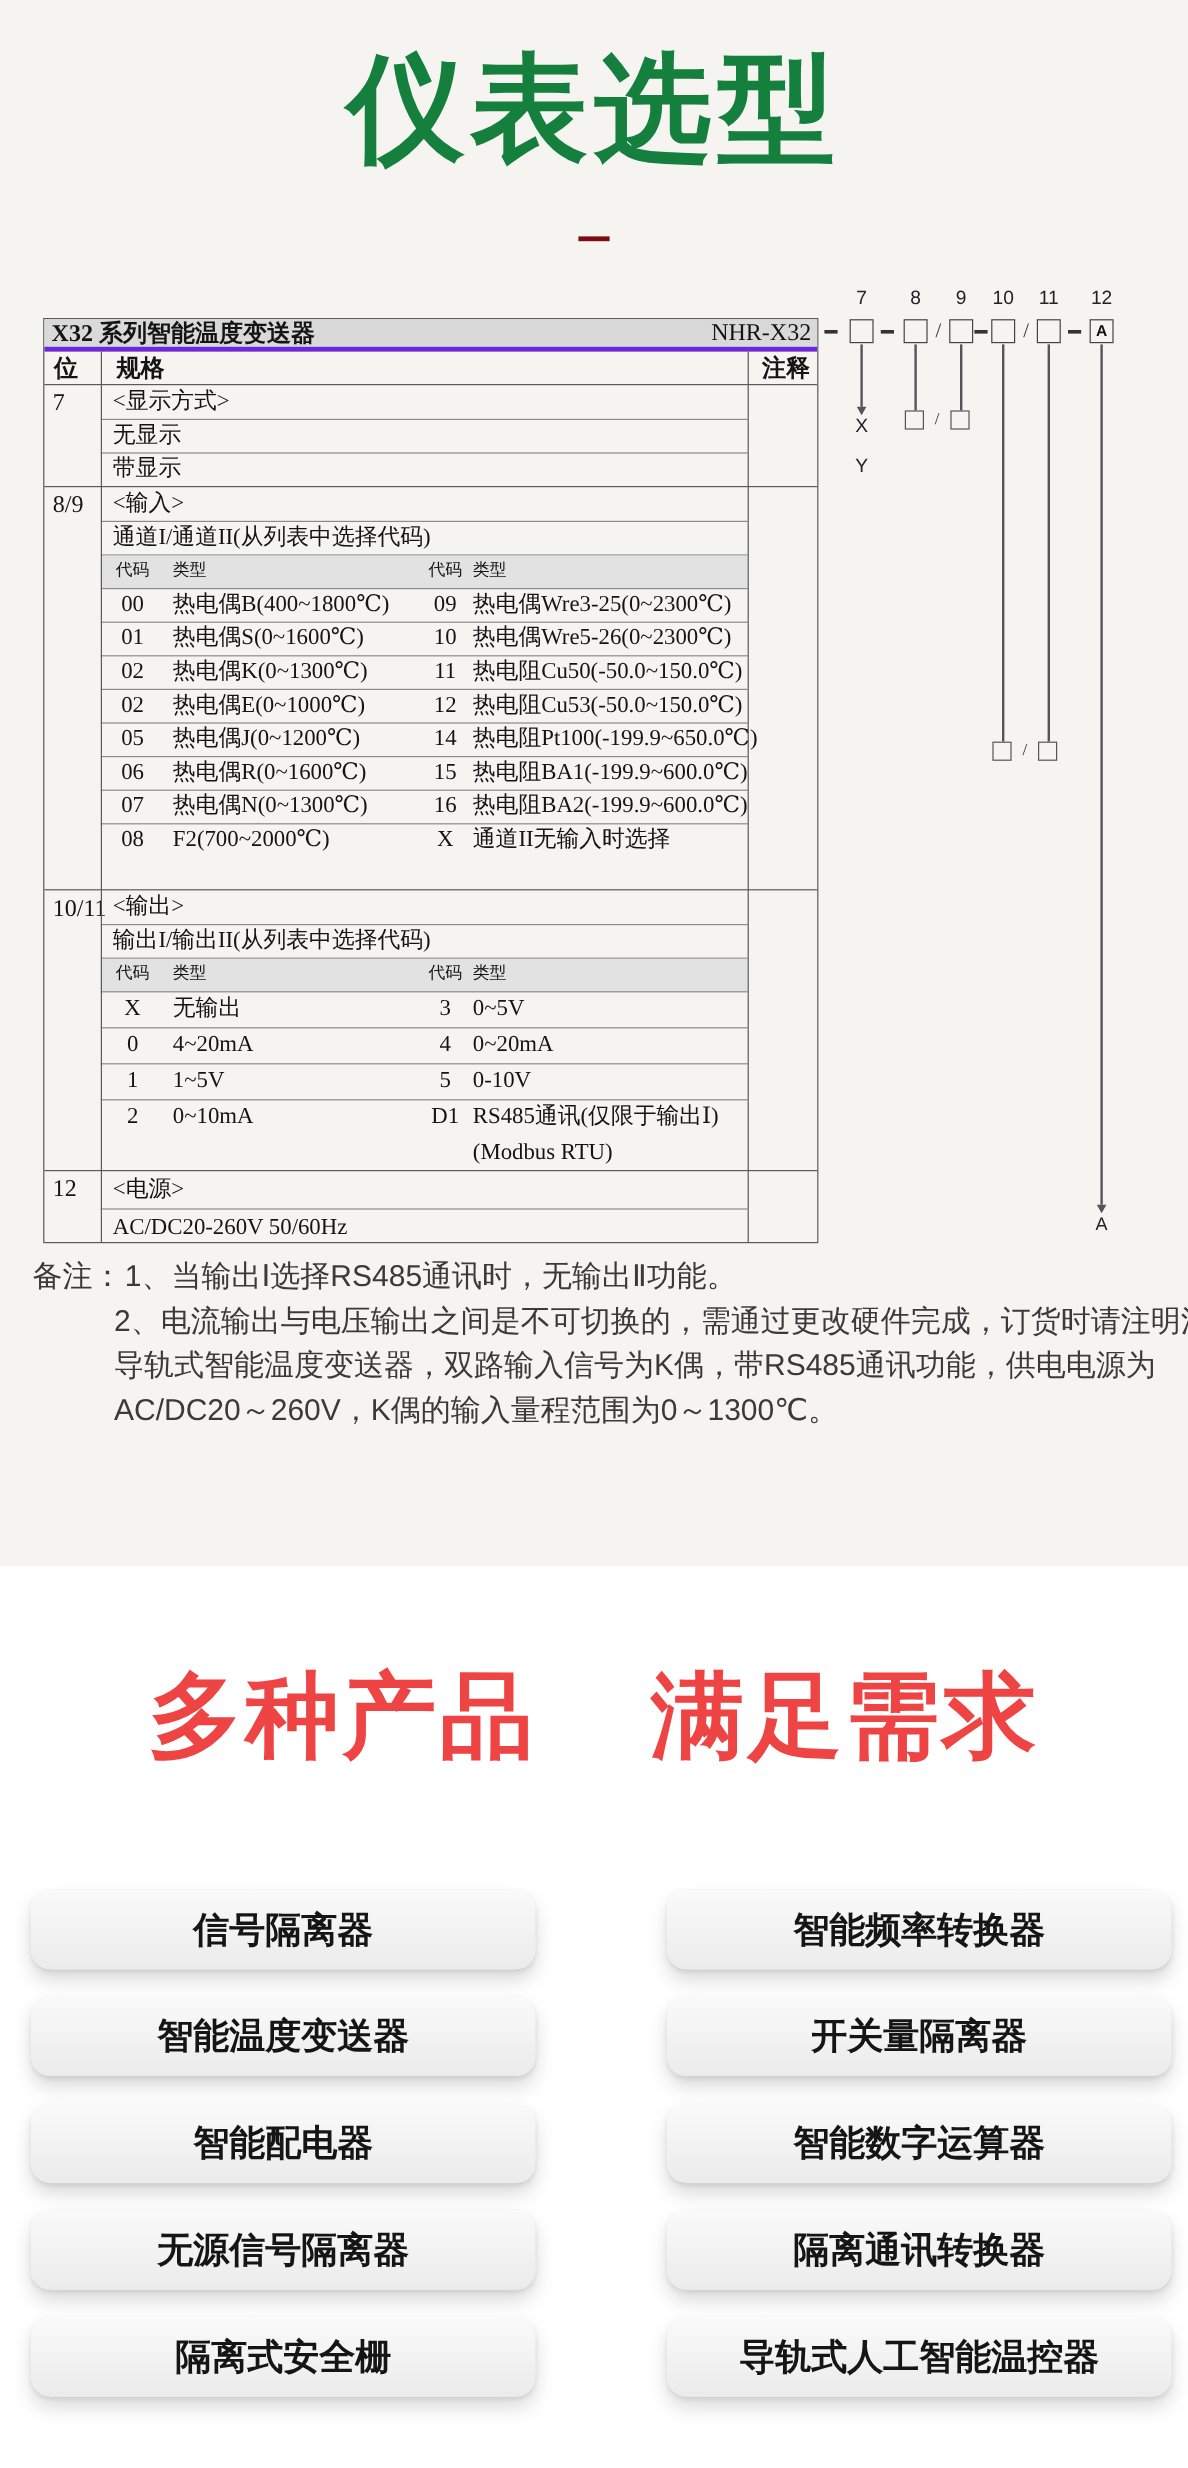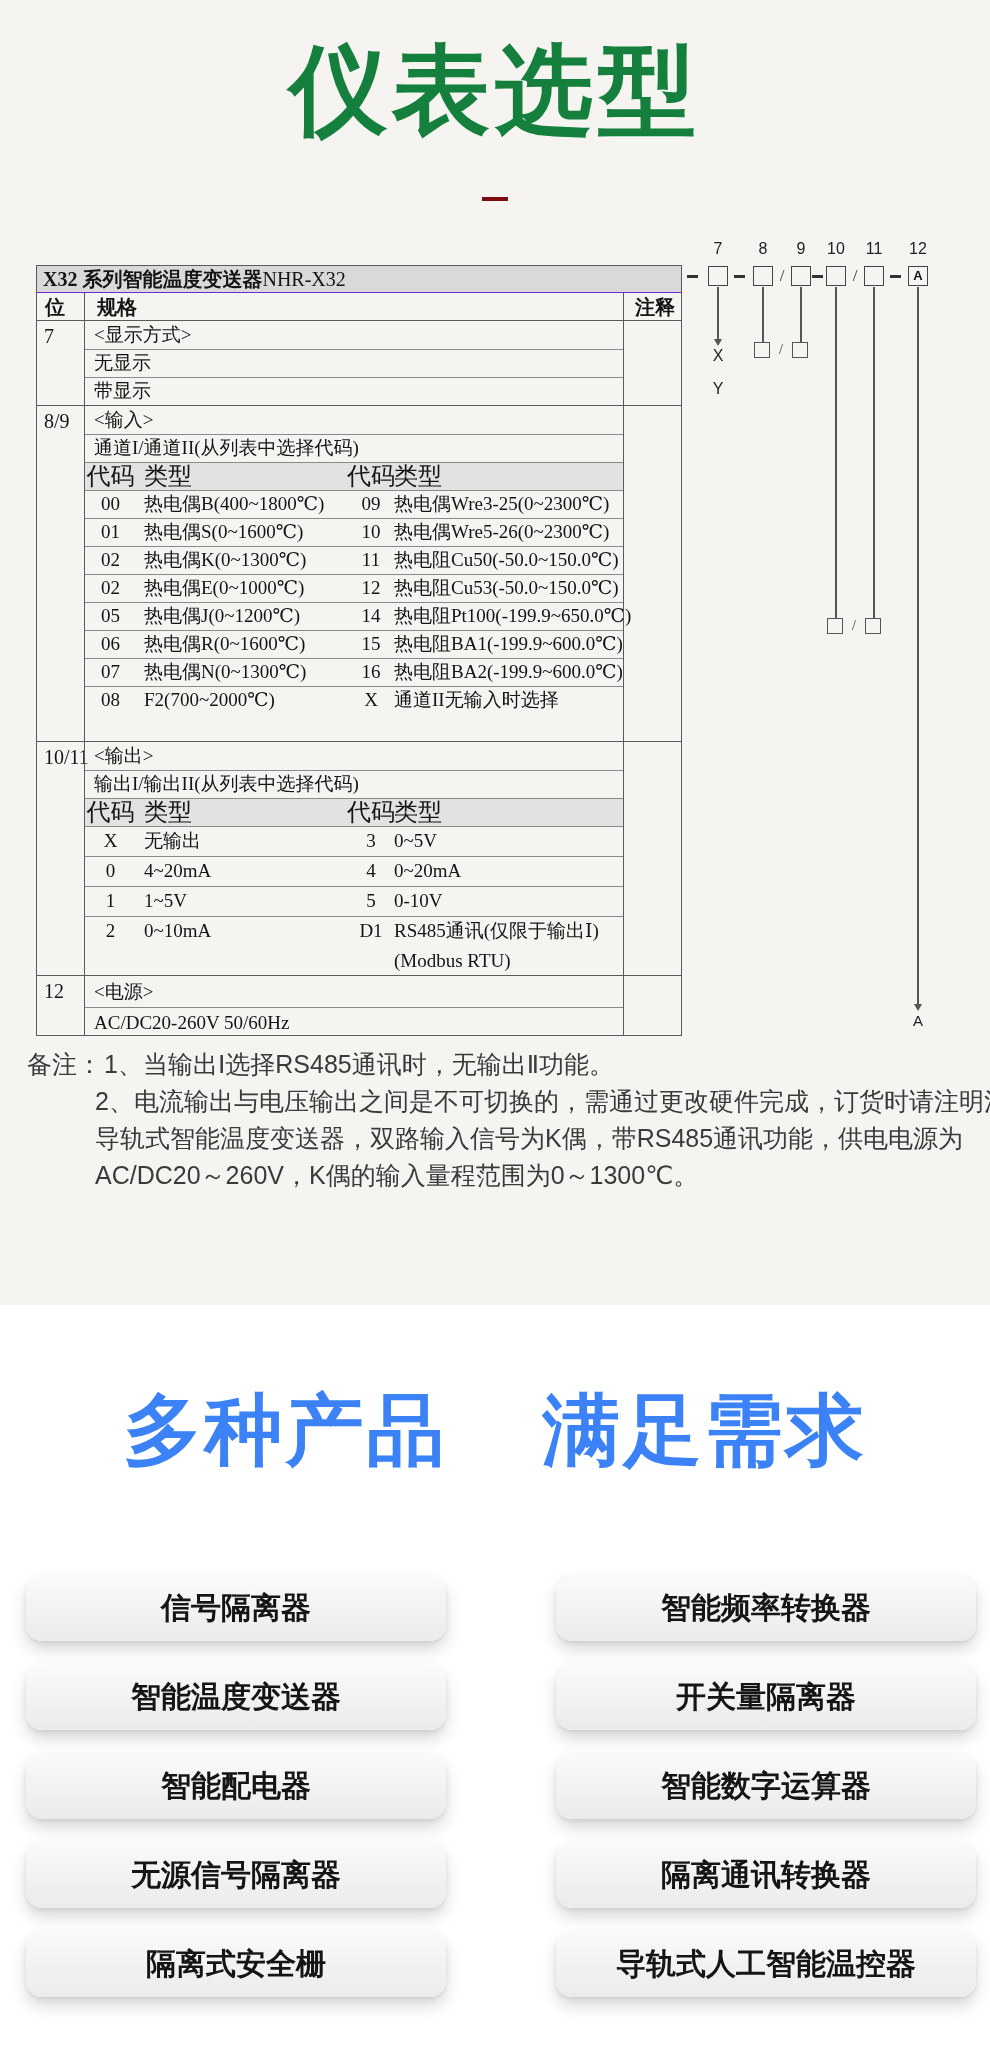"X32 系列智能温度变送器" .hdr-bar { border-bottom: 1px solid #6d28d9 -> 4px solid #6d28d9; justify-content: flex-start -> space-between }
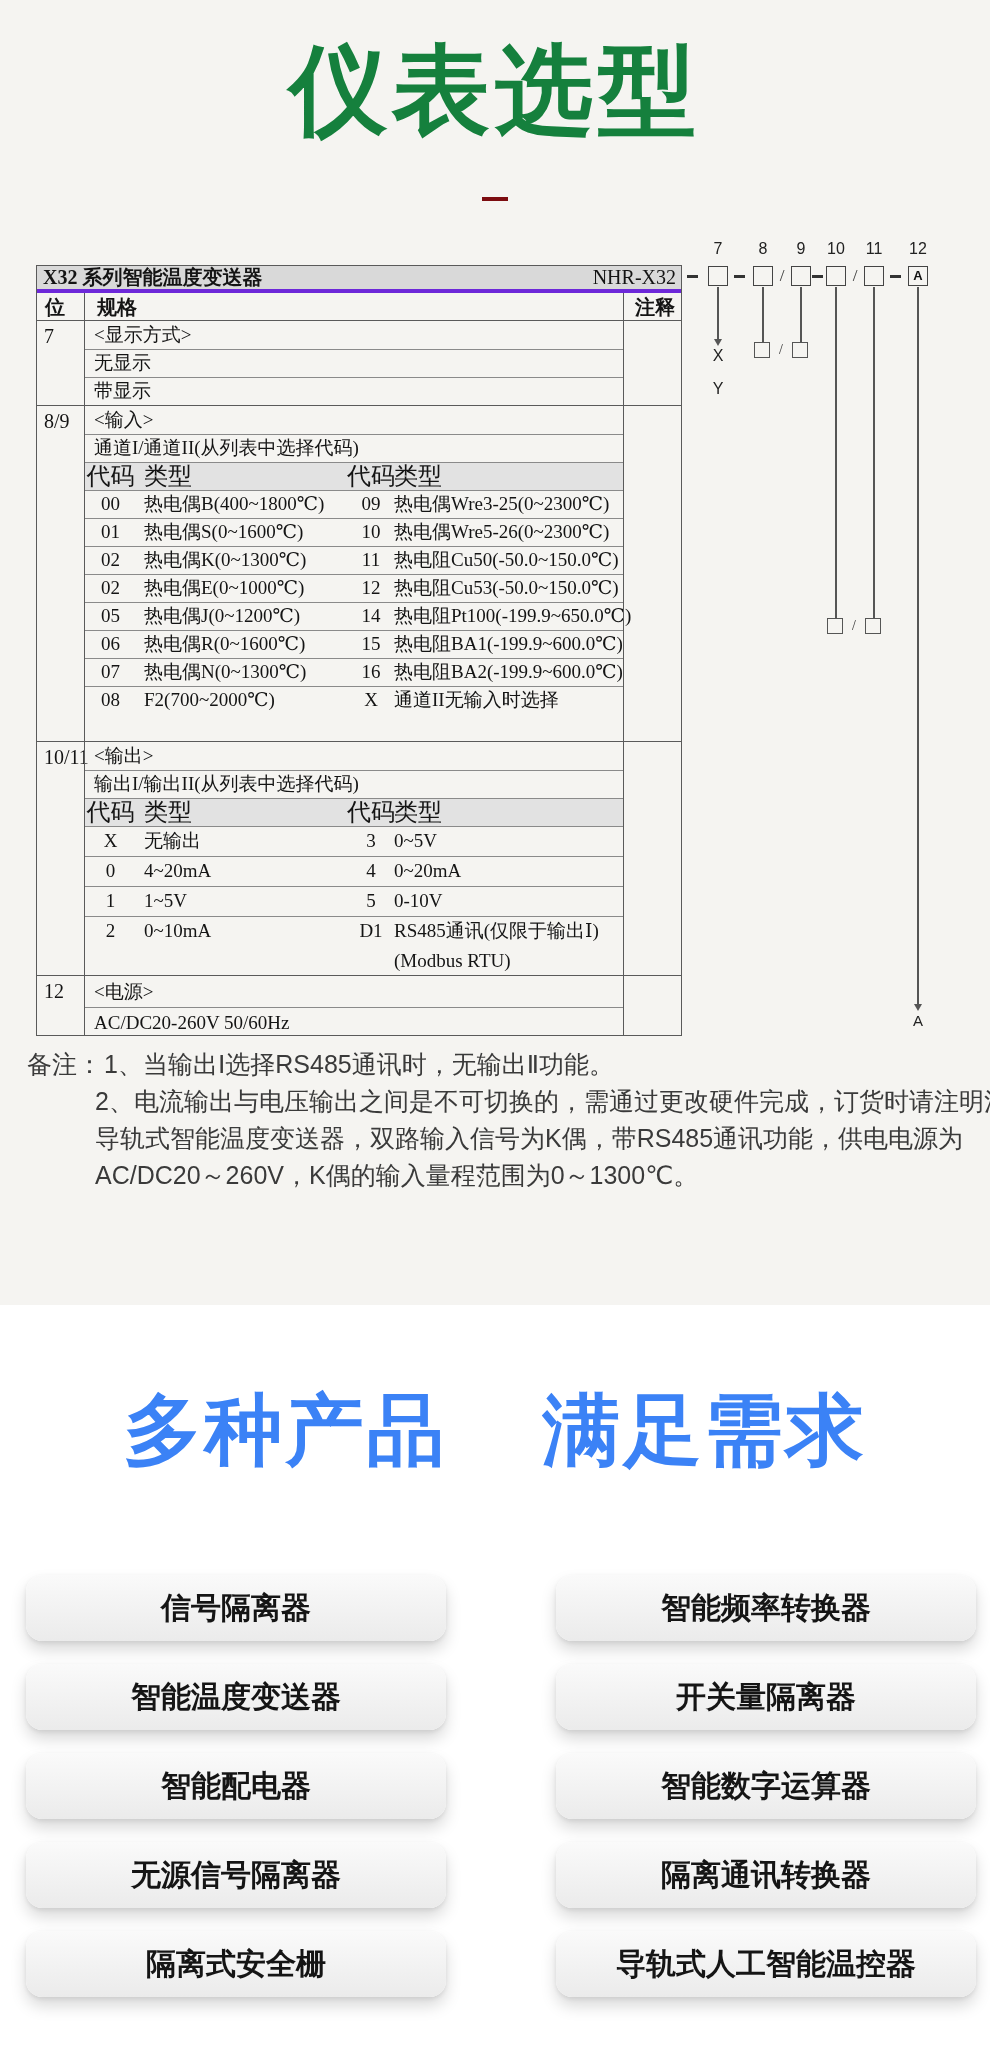"代码" .sub-hdr { font-size: 24px -> 14px }
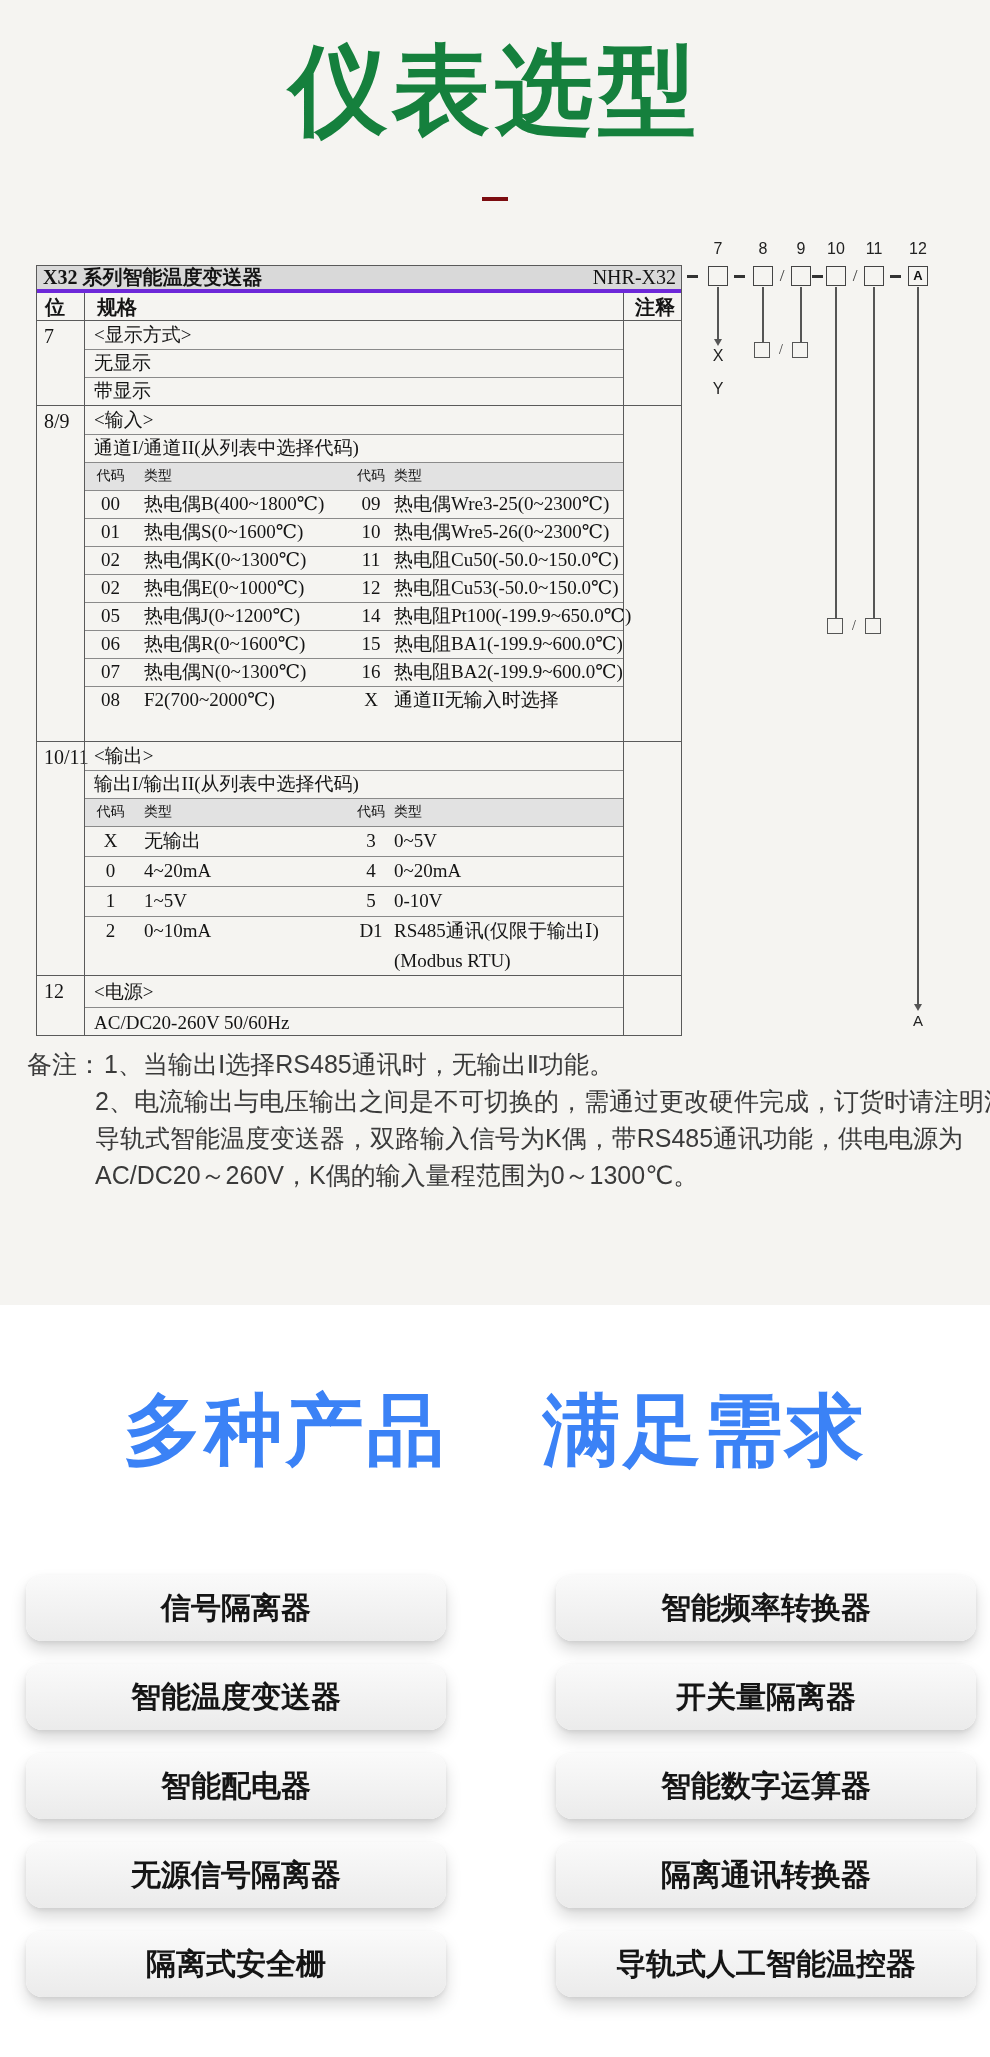"多种产品 满足需求" .b-head { color: #3b82f6 -> #ef4444 }
